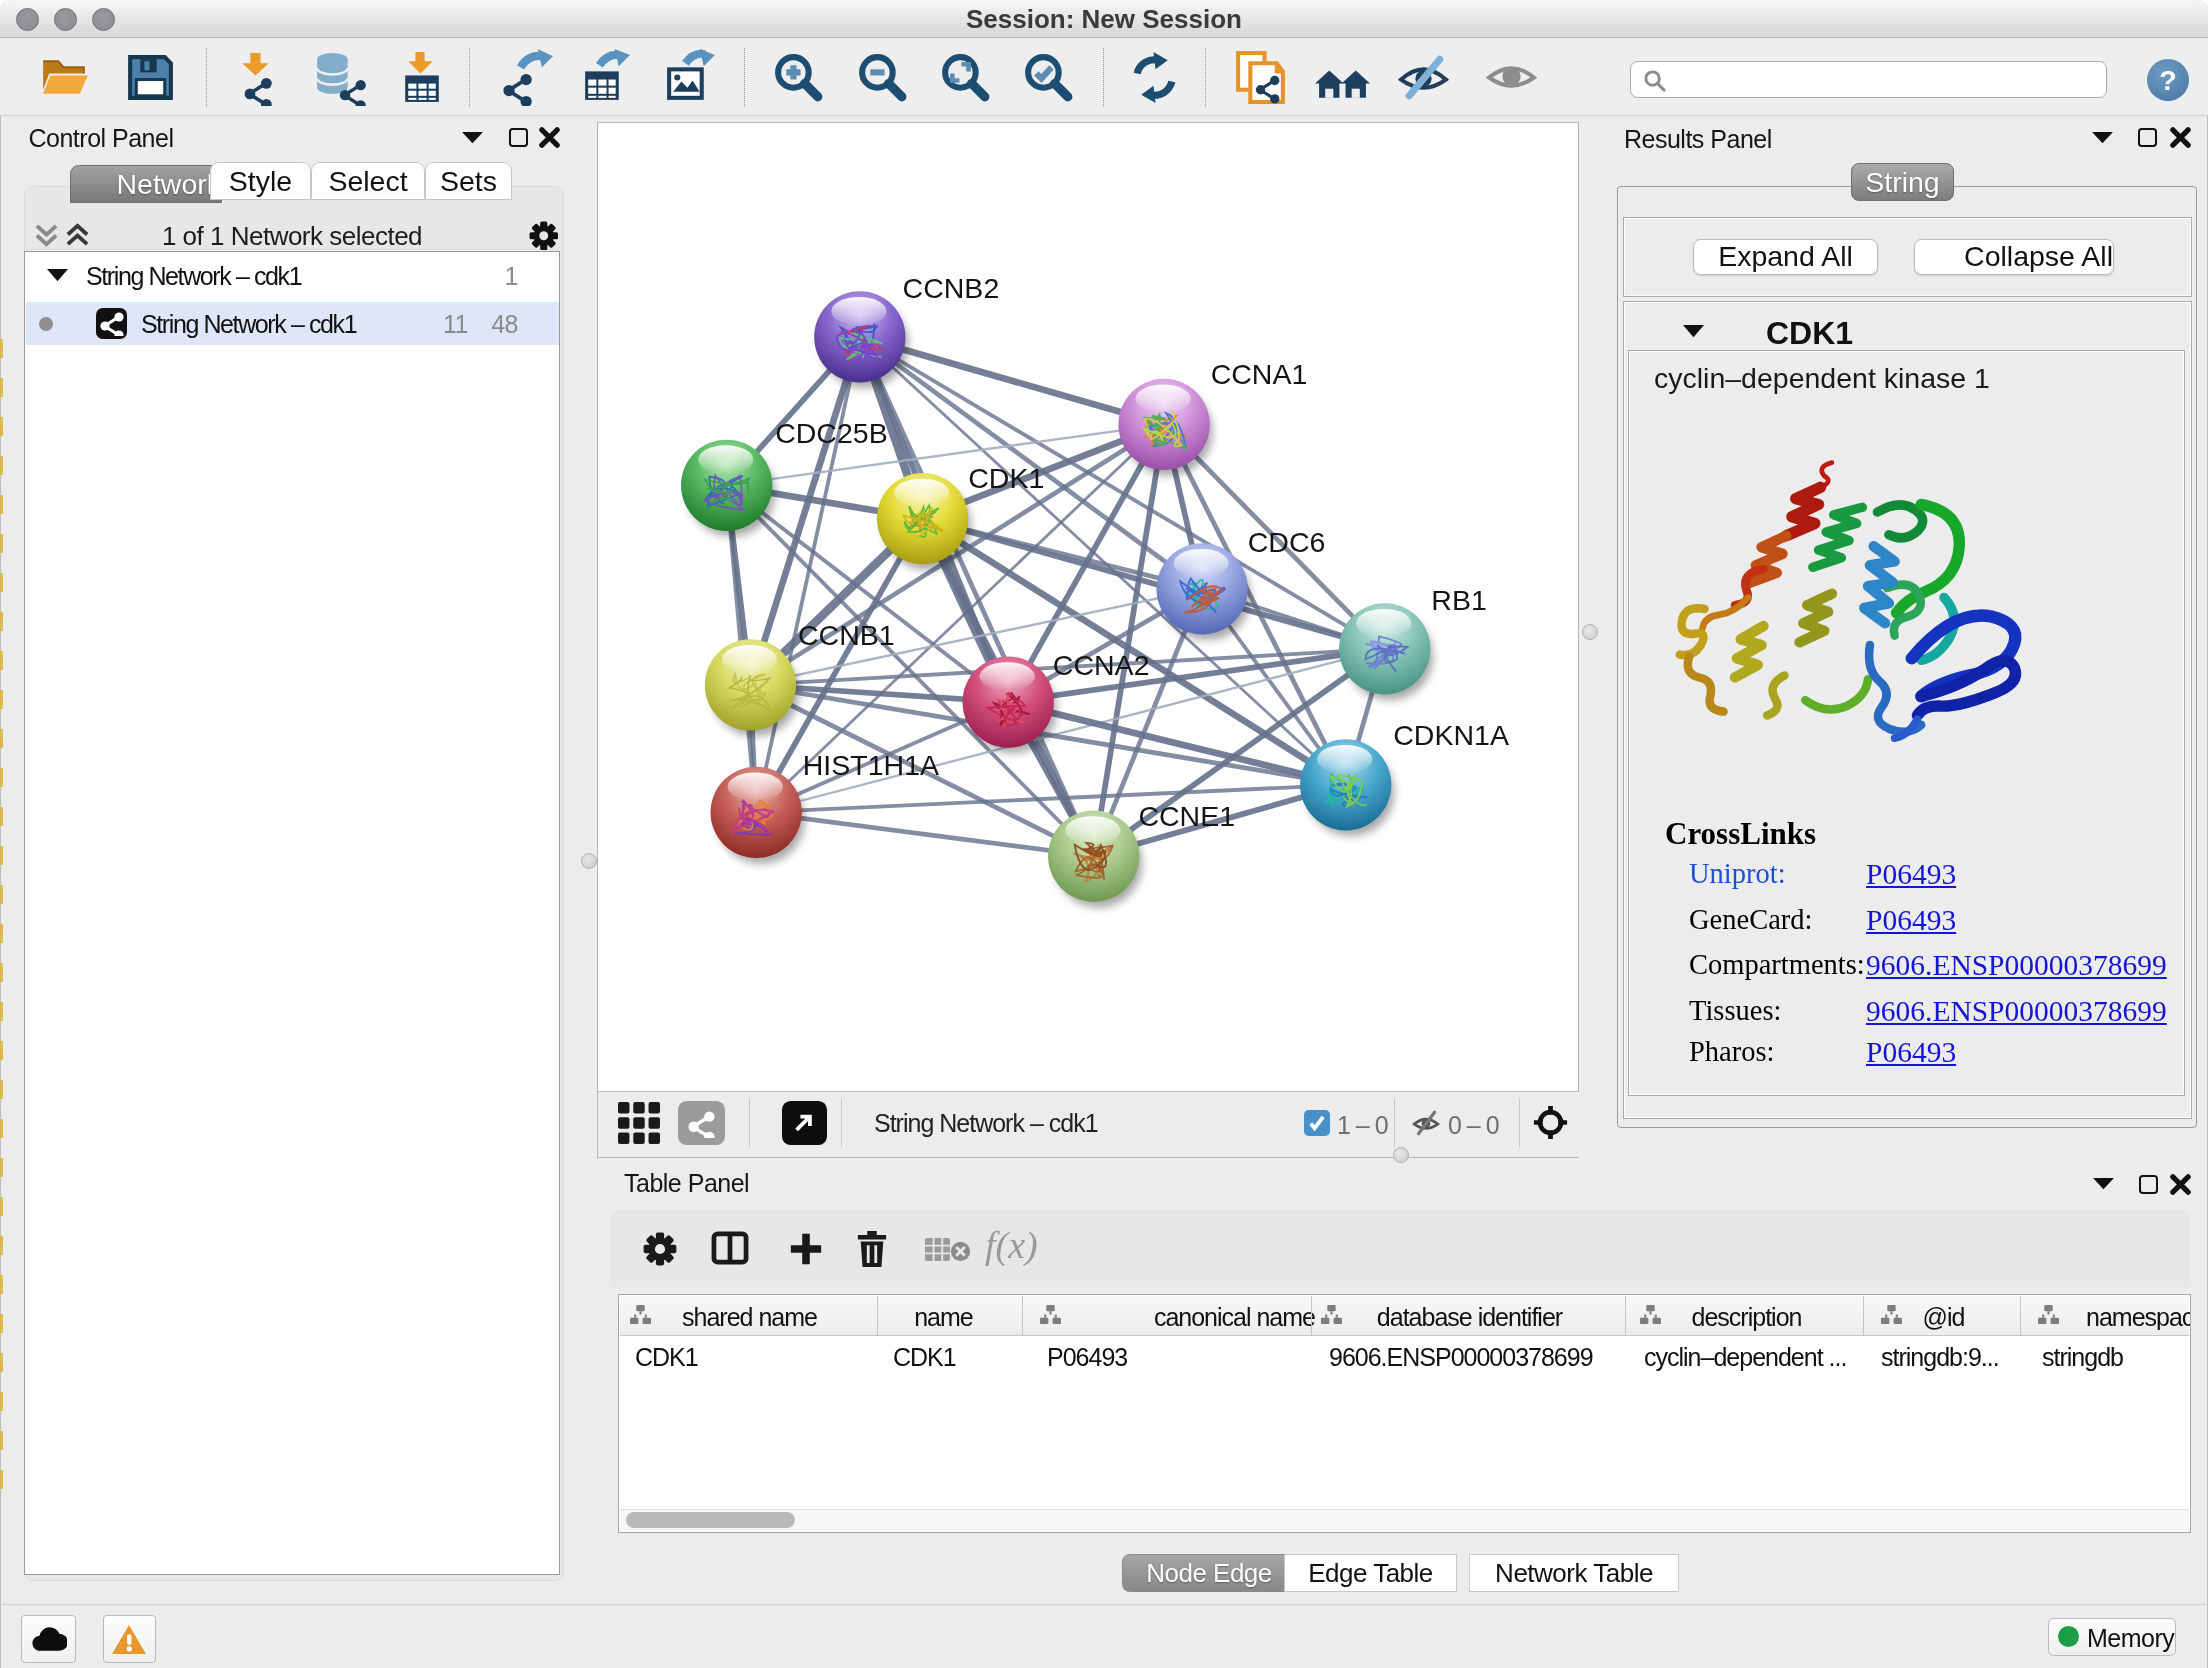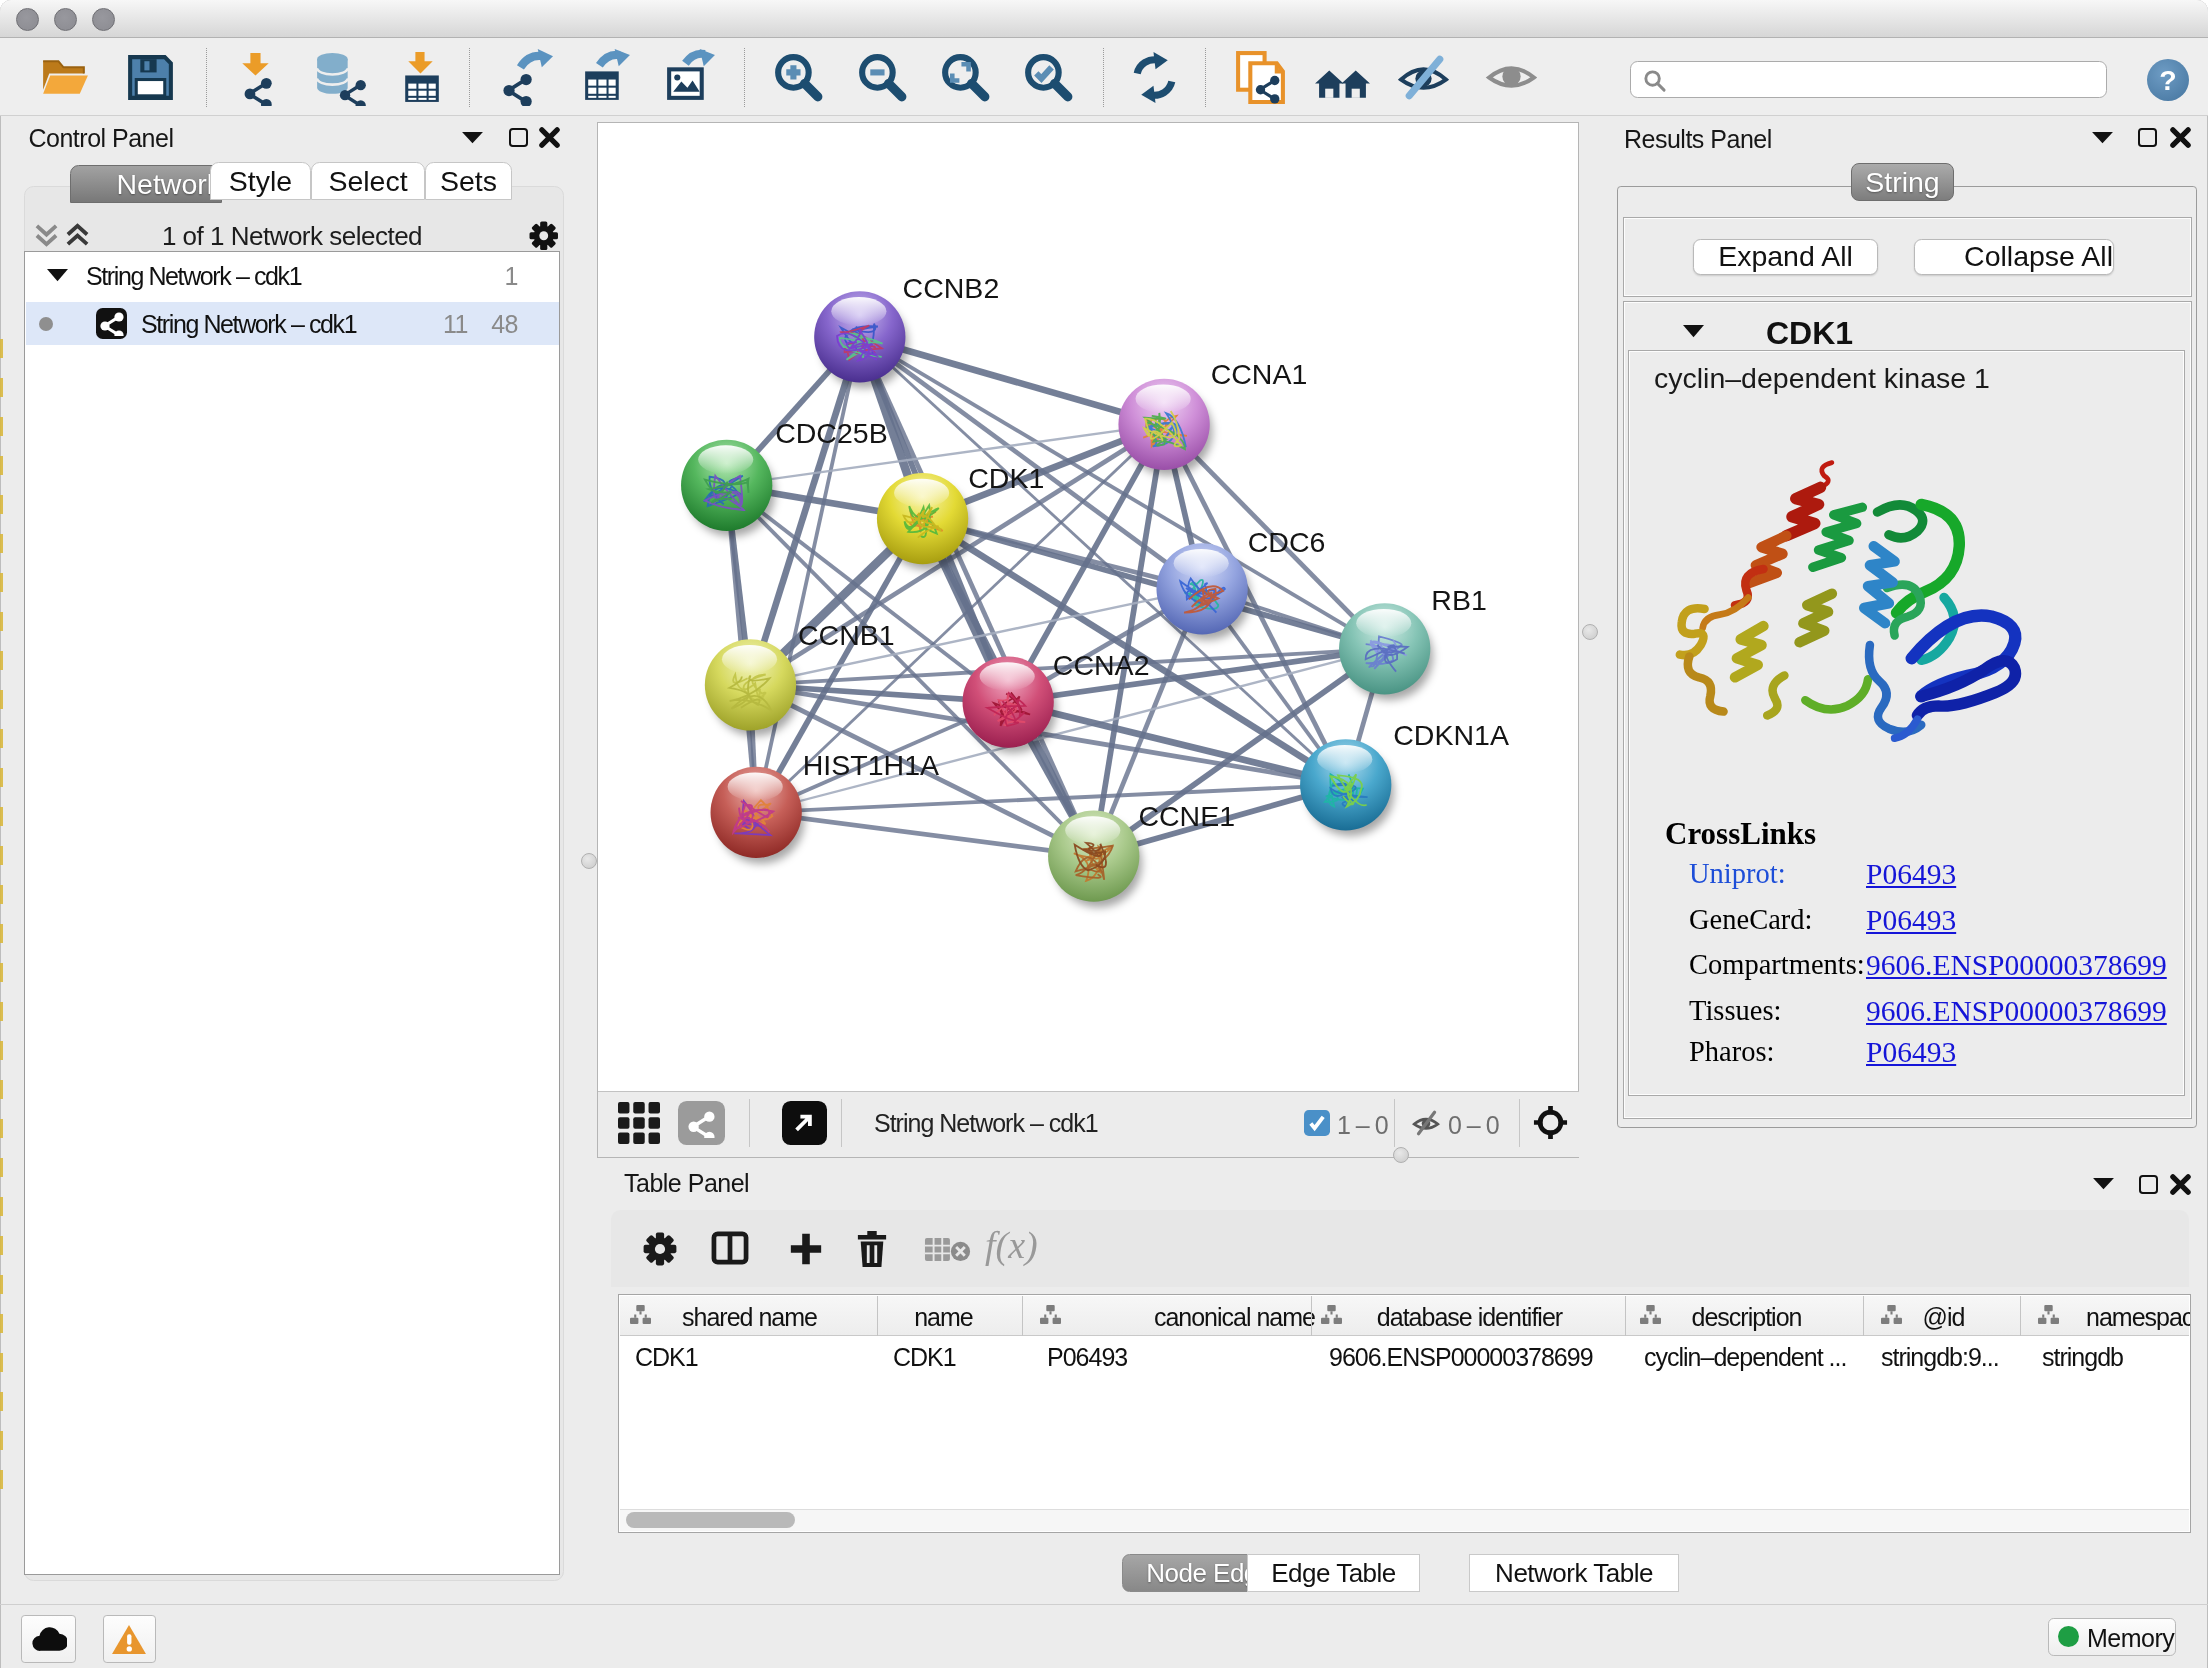"Session: New Session" div.abs { html: none -> <div>Session: New Session</div> }
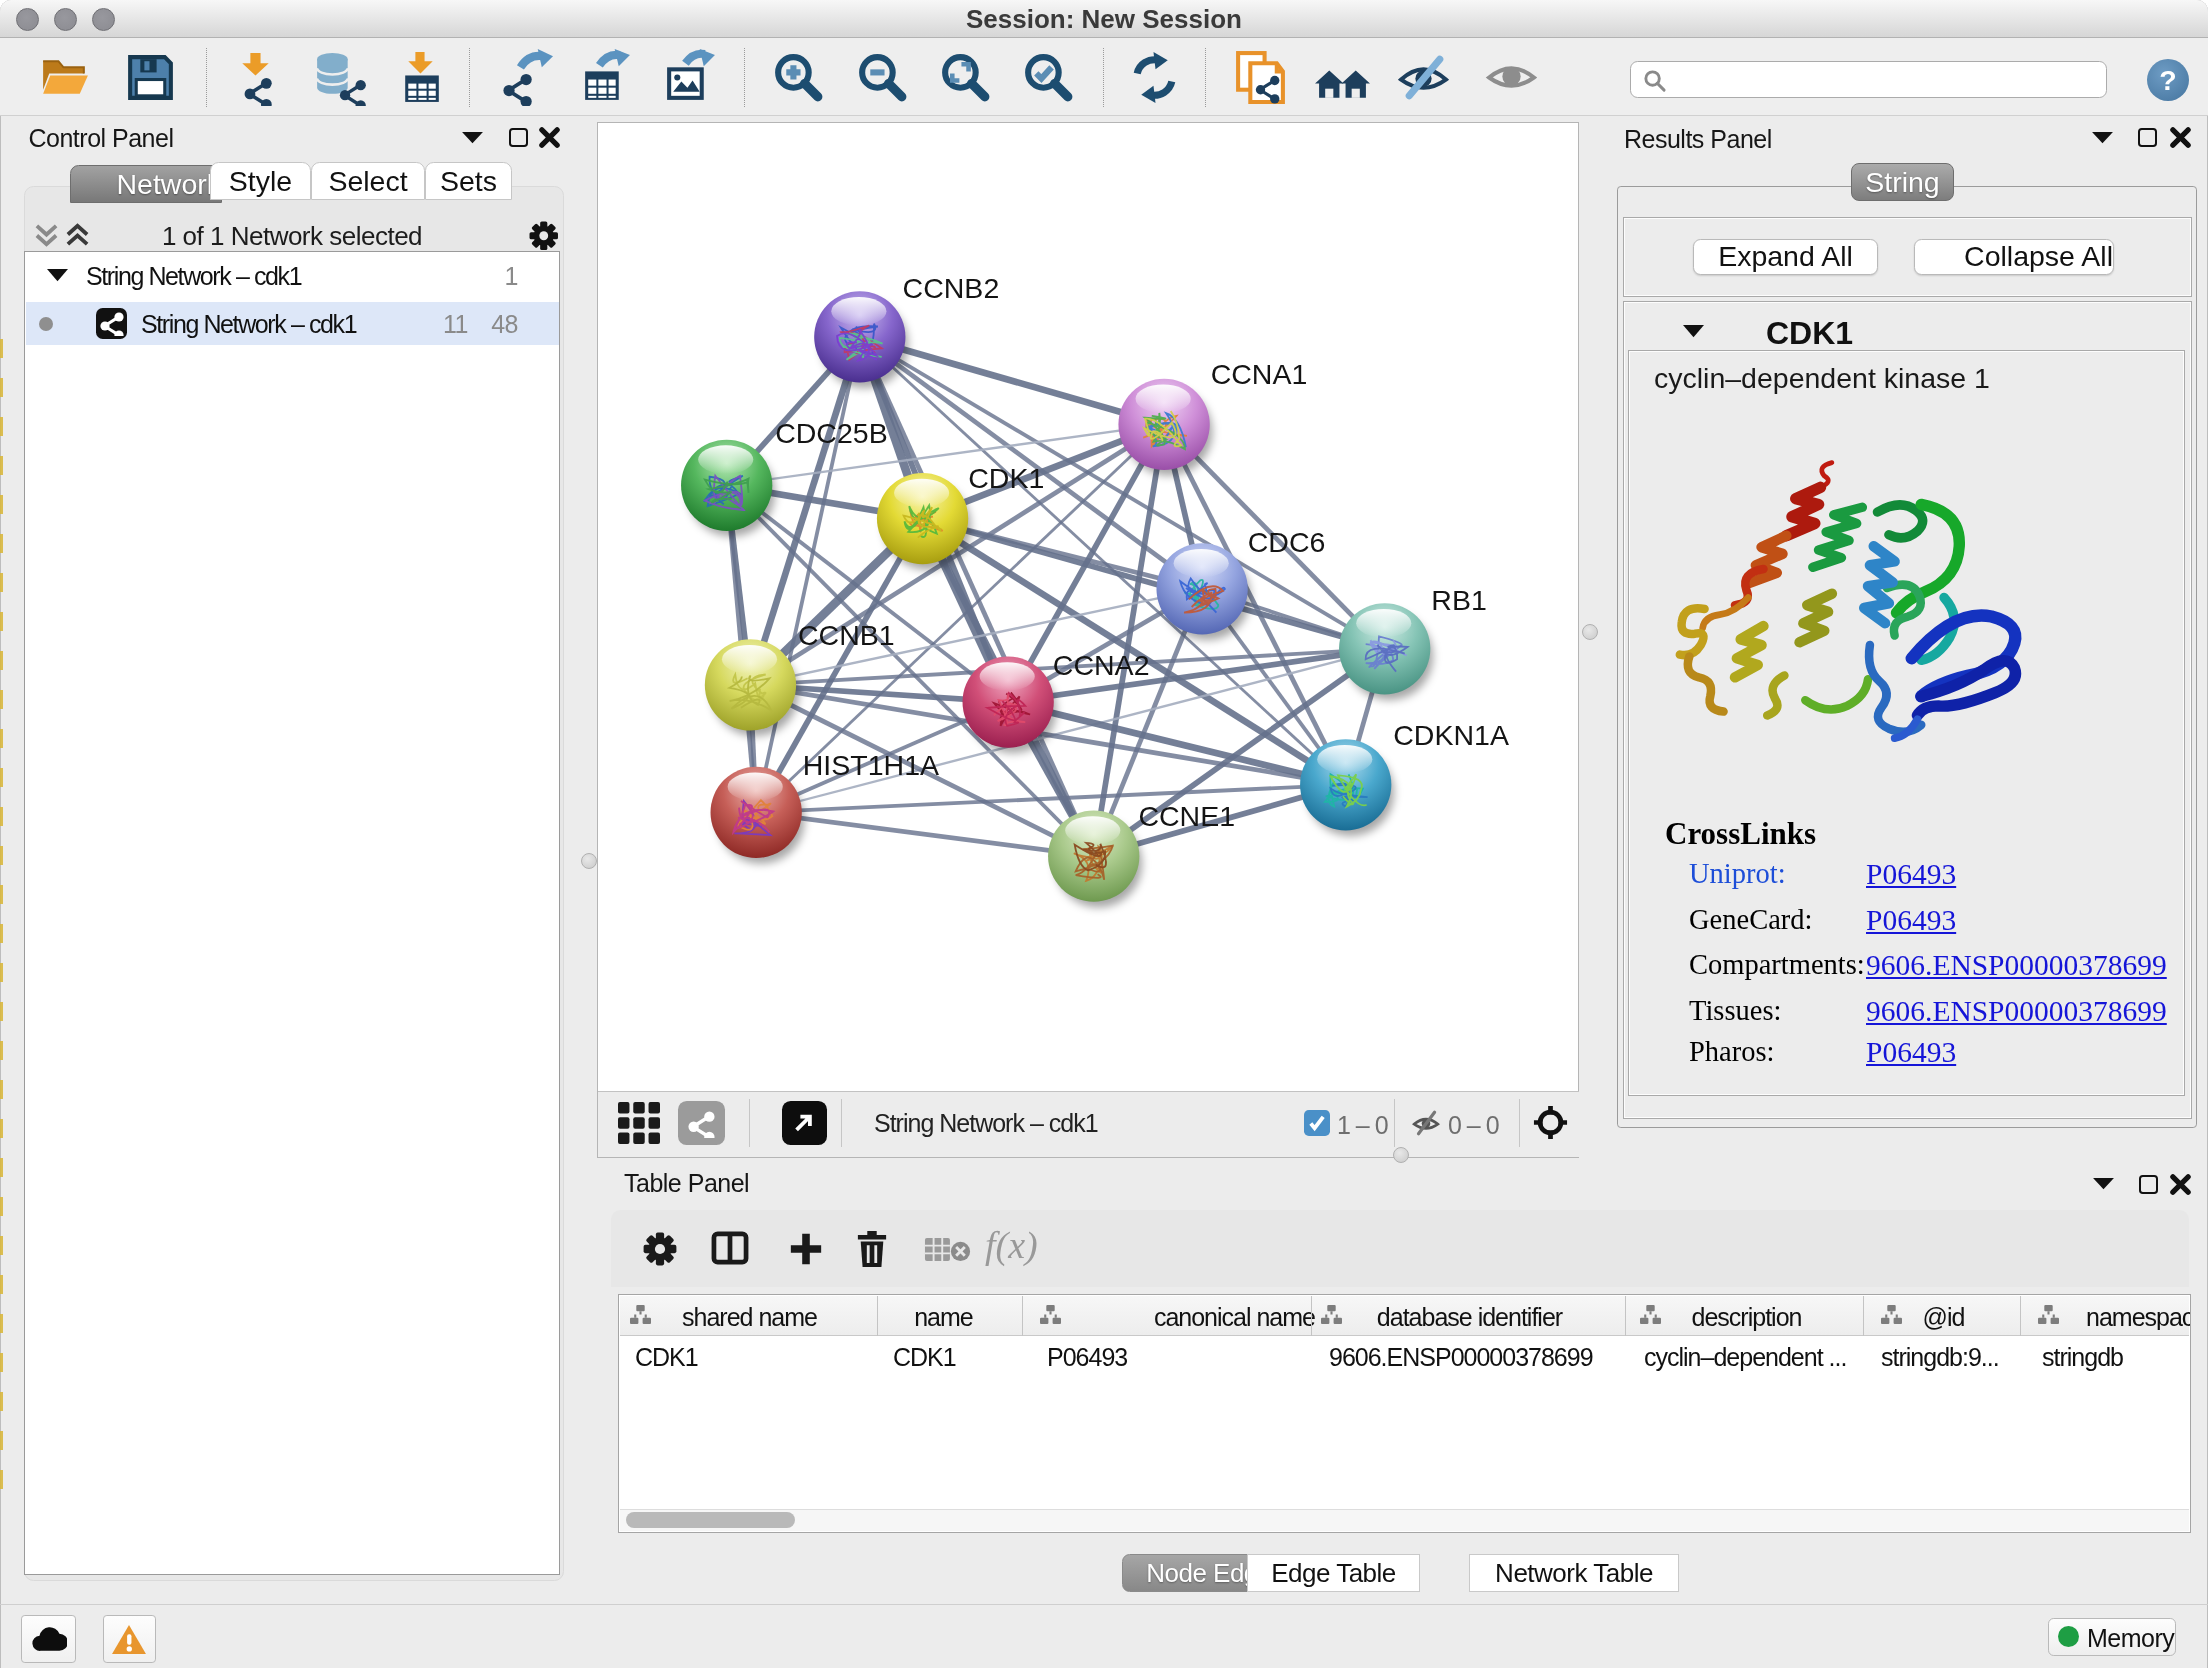"Edge Table" div.abs { left: 1247px -> 1284px }
